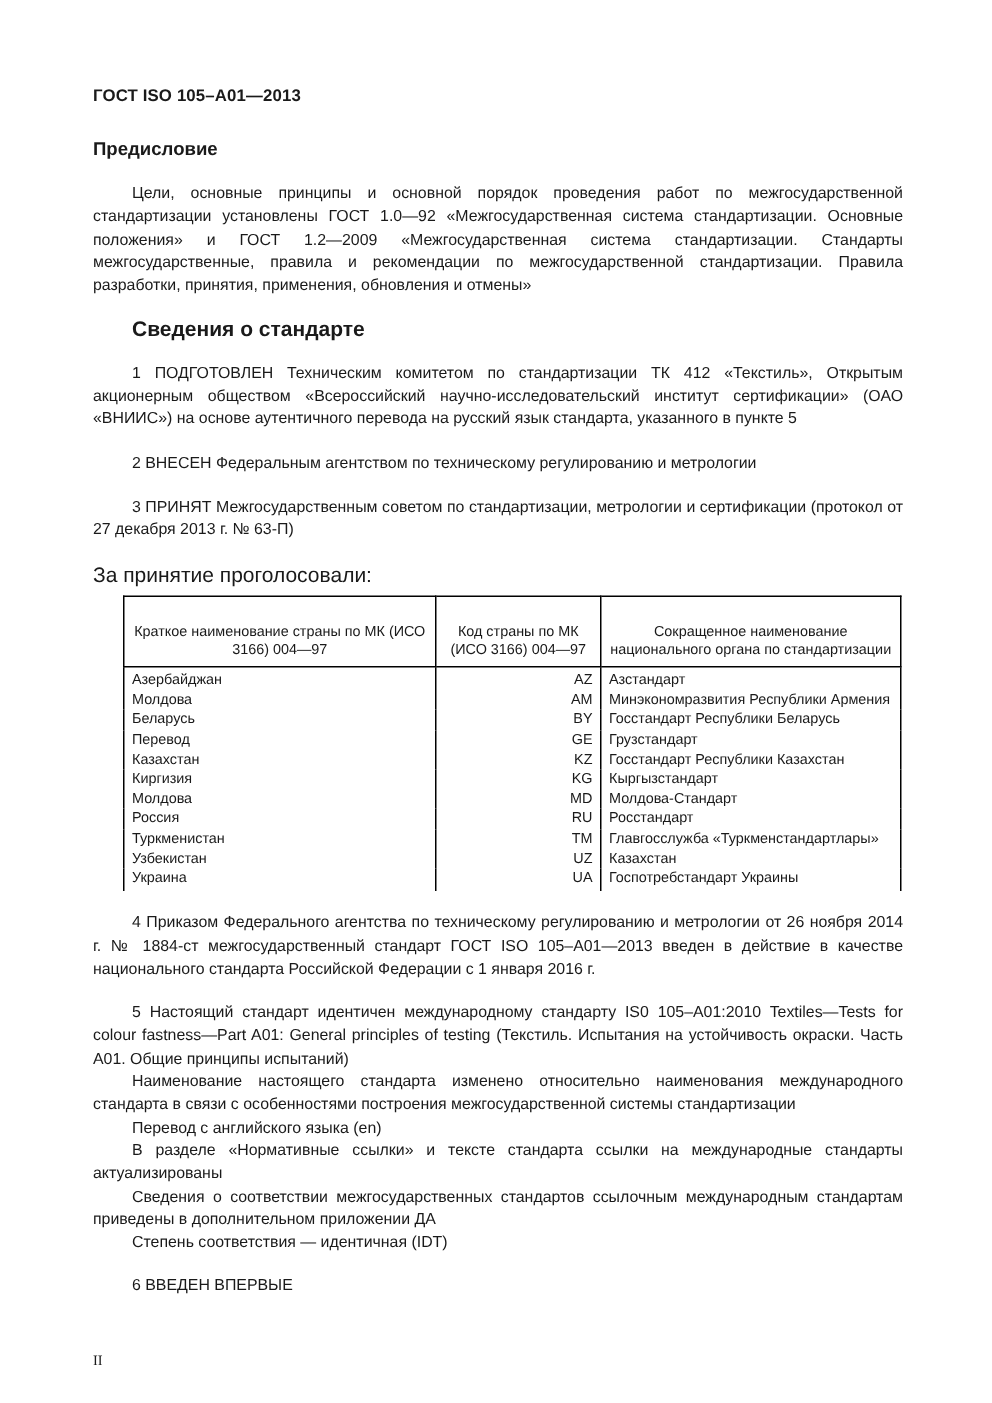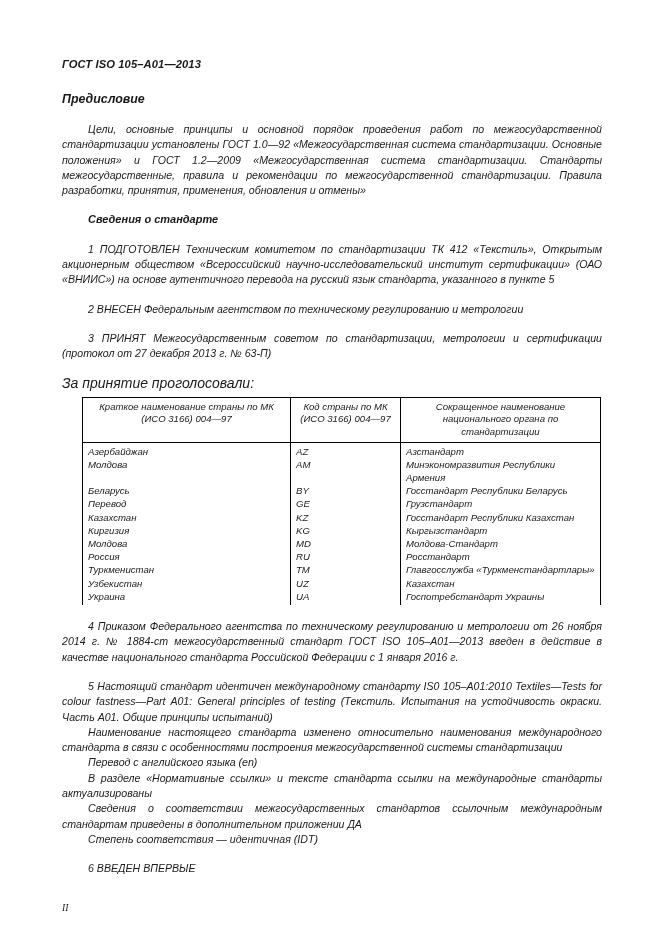"ГОСТ ISO 105–A01—2013" .page { font-style: italic -> none }
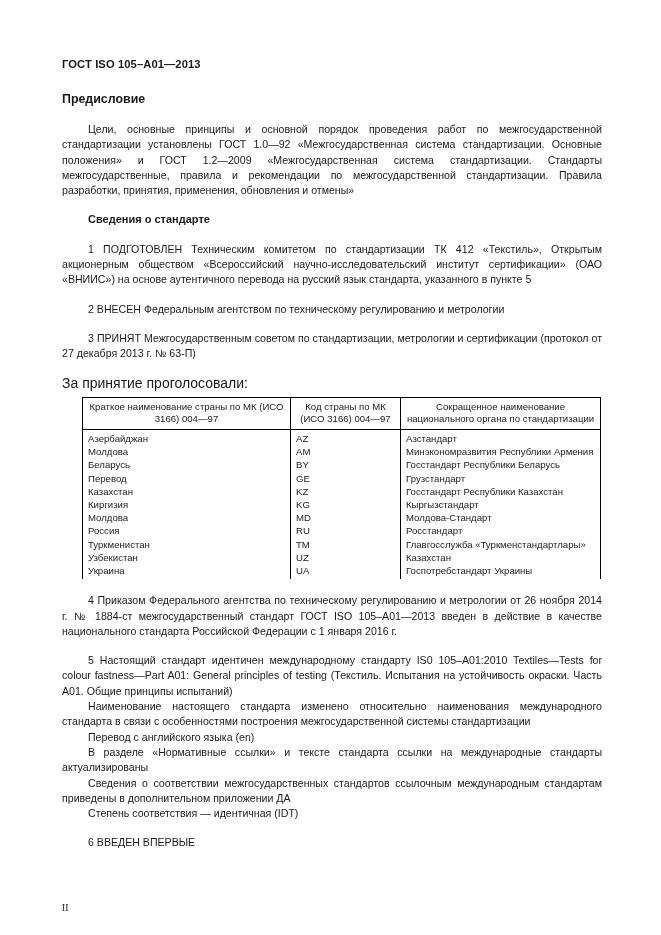"Сведения о стандарте" .subhead { font-size: 11px -> 14px }
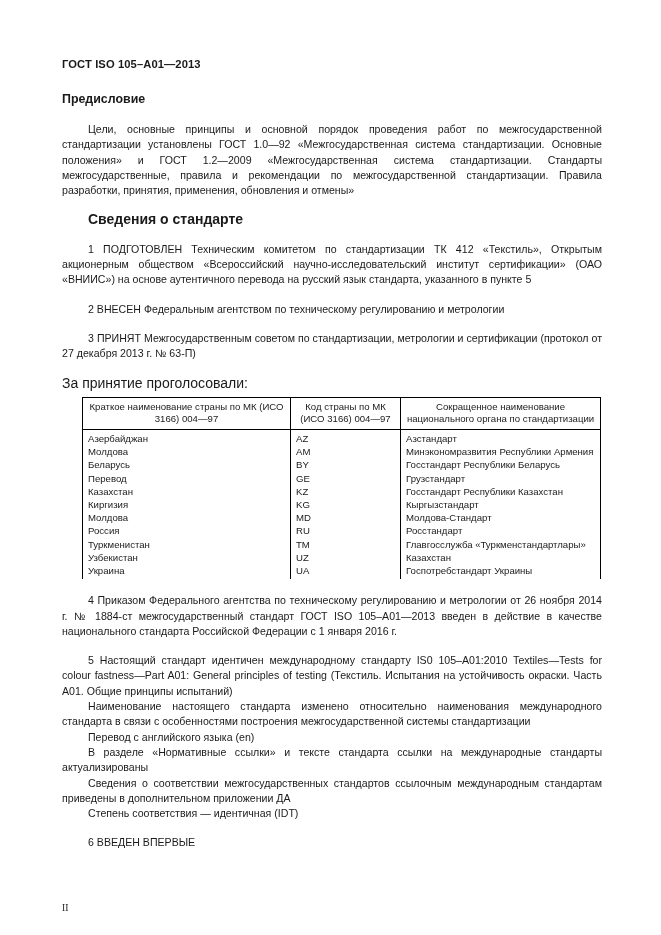"Краткое наименование страны по МК" table.countries thead th { padding: 3px 4px 3px 4px -> 18px 4px 3px 4px }
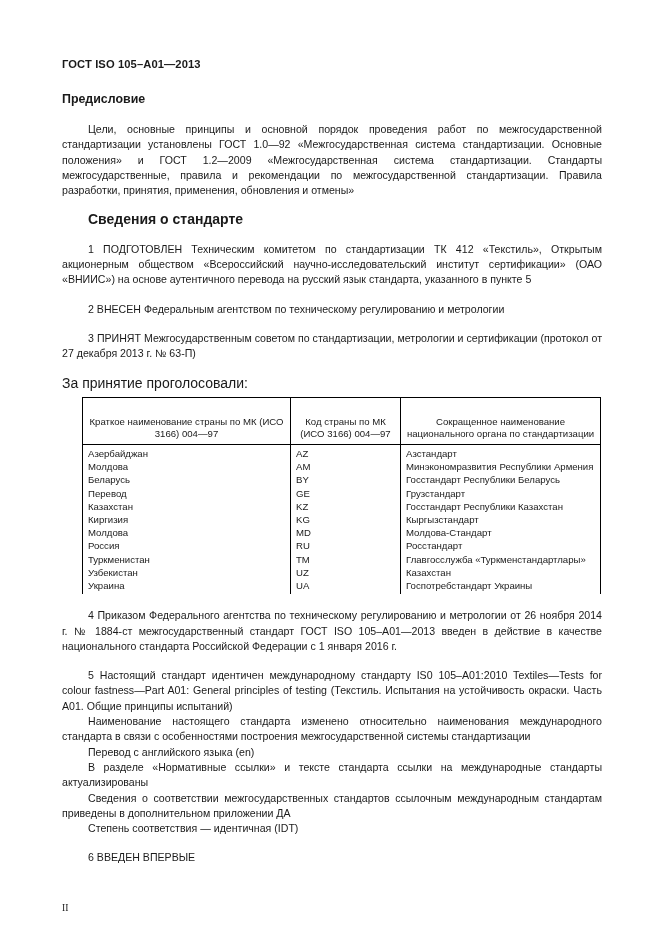"AZ" table.countries tbody td.code { text-align: left -> right }
